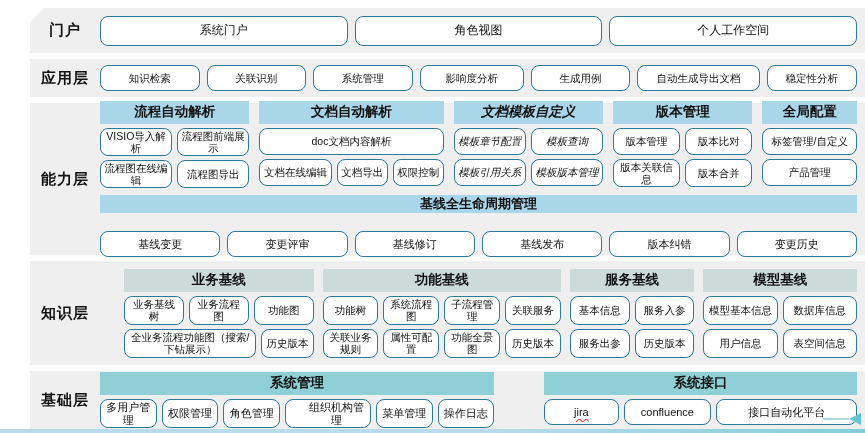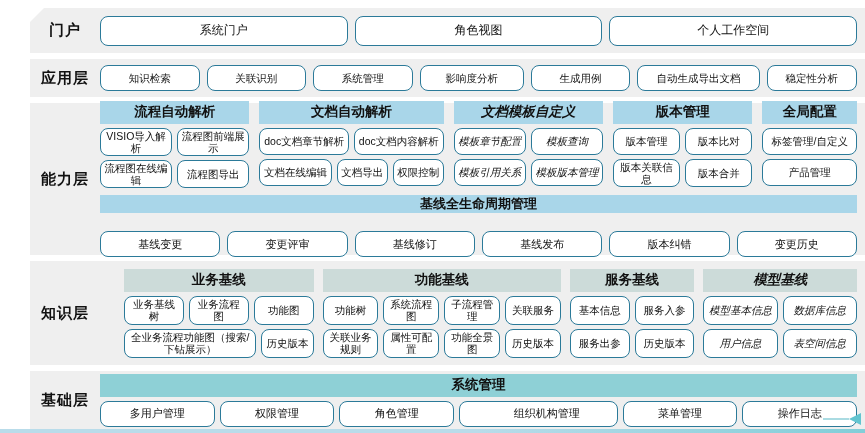"doc文档章节解析" div.btn { html: <div>doc文档章节解析</div> -> none }
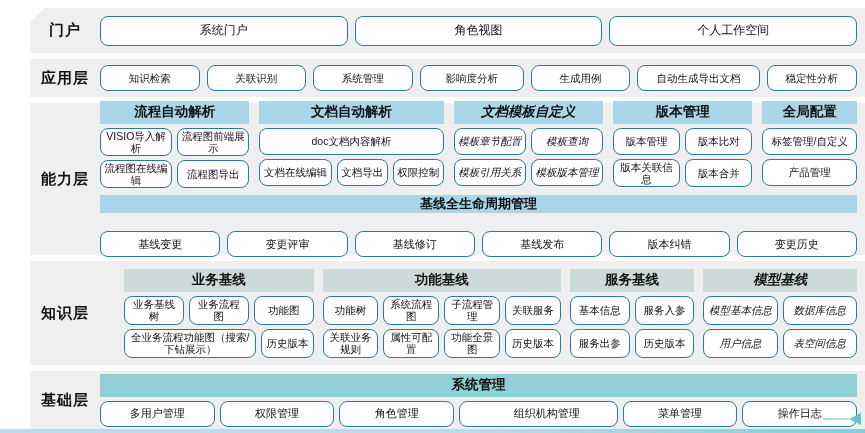"模型基线" div.group { font-style: italic -> none }
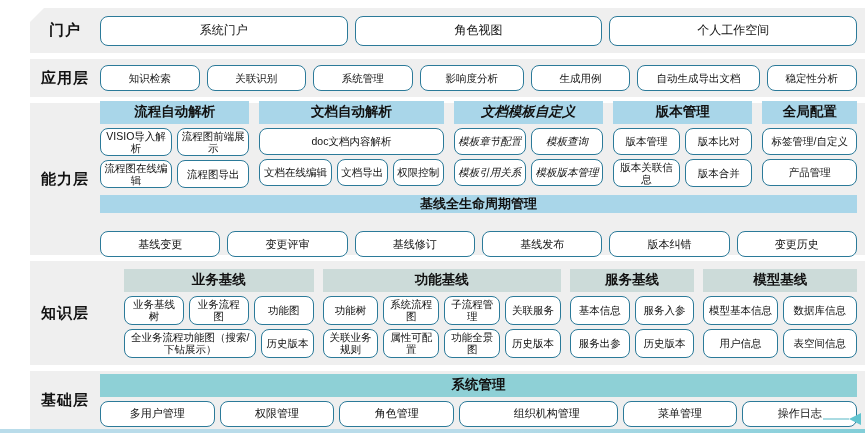"系统接口" div.group { html: none -> <div> <div>系统接口</div> <div> <div>jira</div> <div>confluence</div> <div>接口自动化平台</div> </div> </div> }
